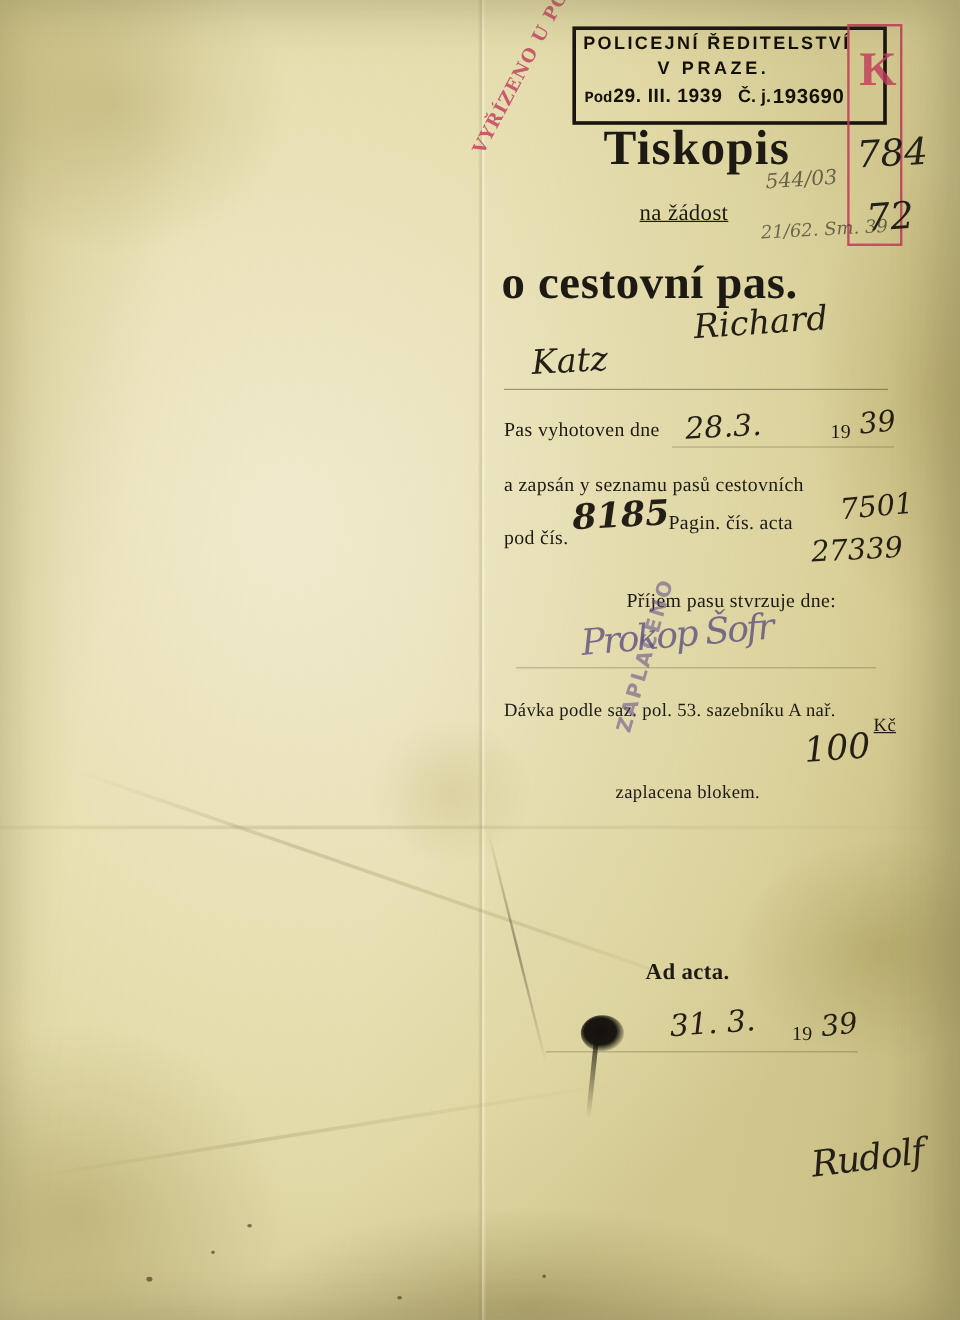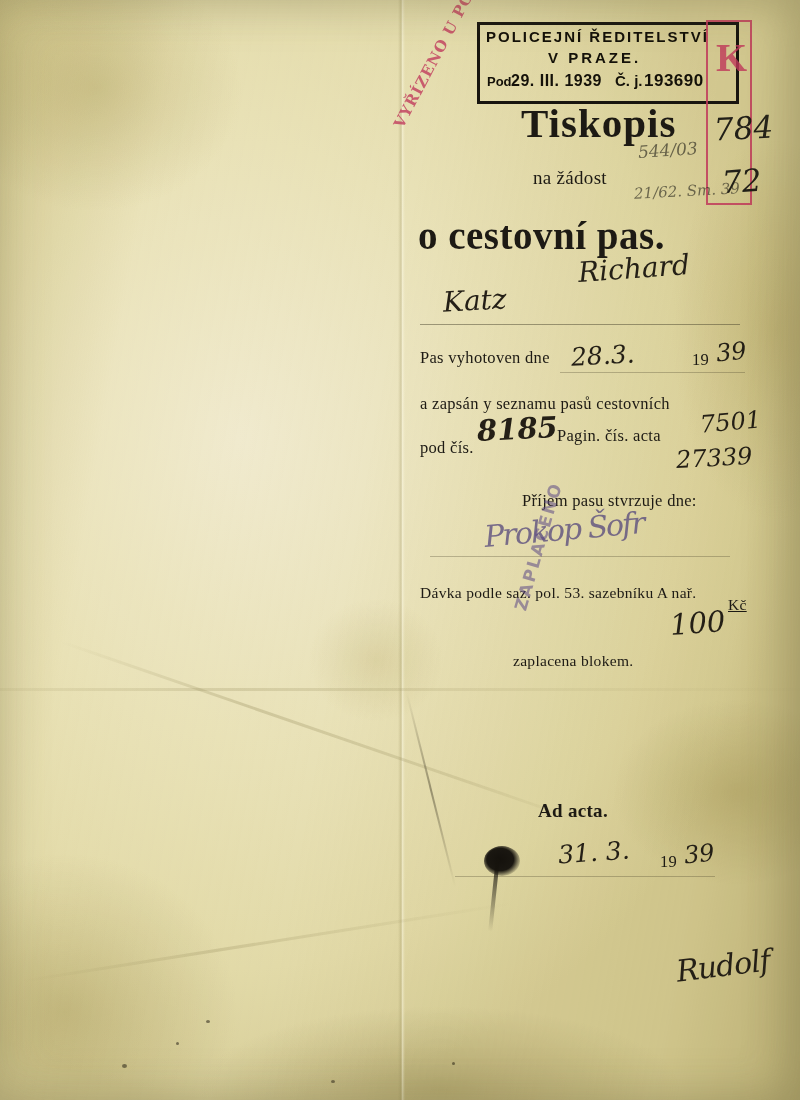"Pod" div.stamp-text { font-family: none -> Liberation Mono, monospace }
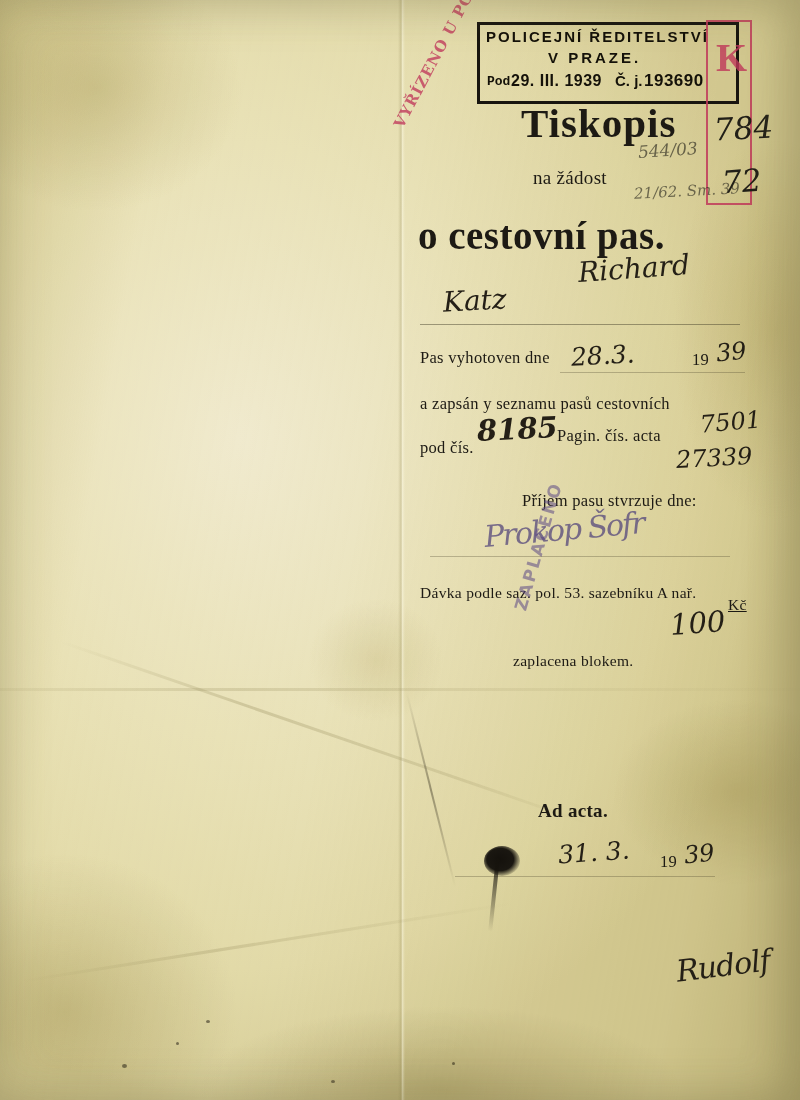"Tiskopis" div.printed { left: 521px -> 503px }
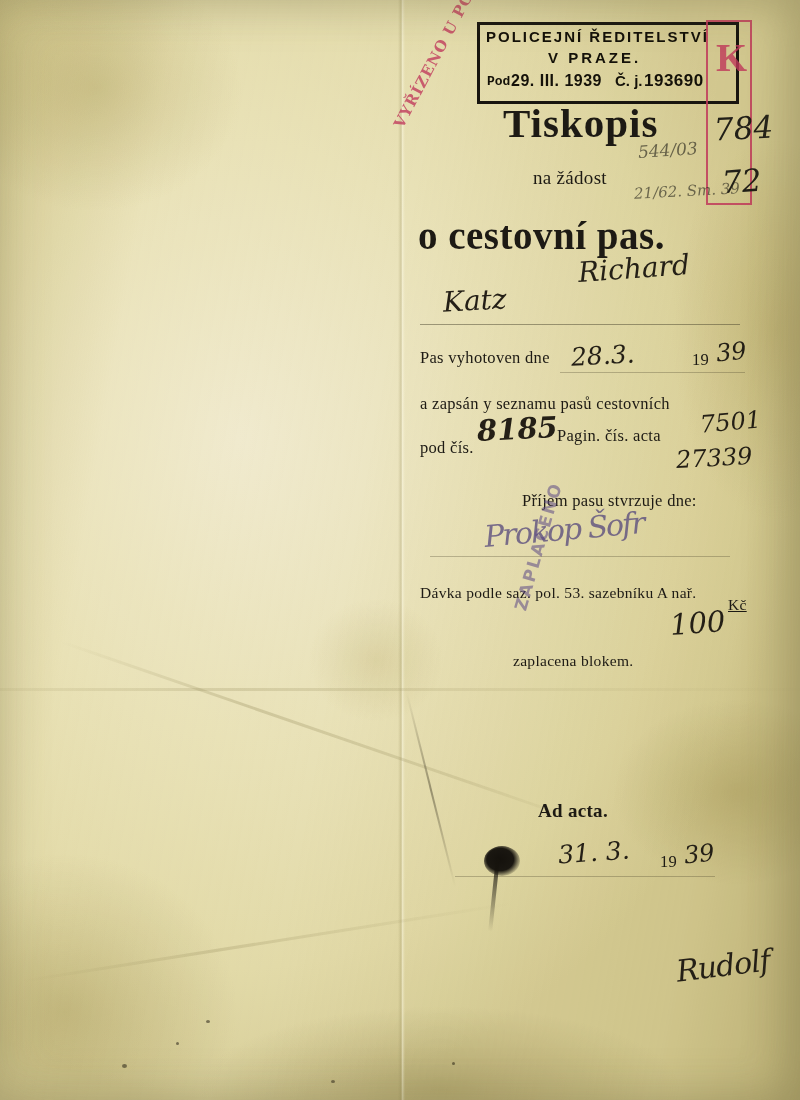"na žádost" .title-sub { text-decoration: none -> underline }
